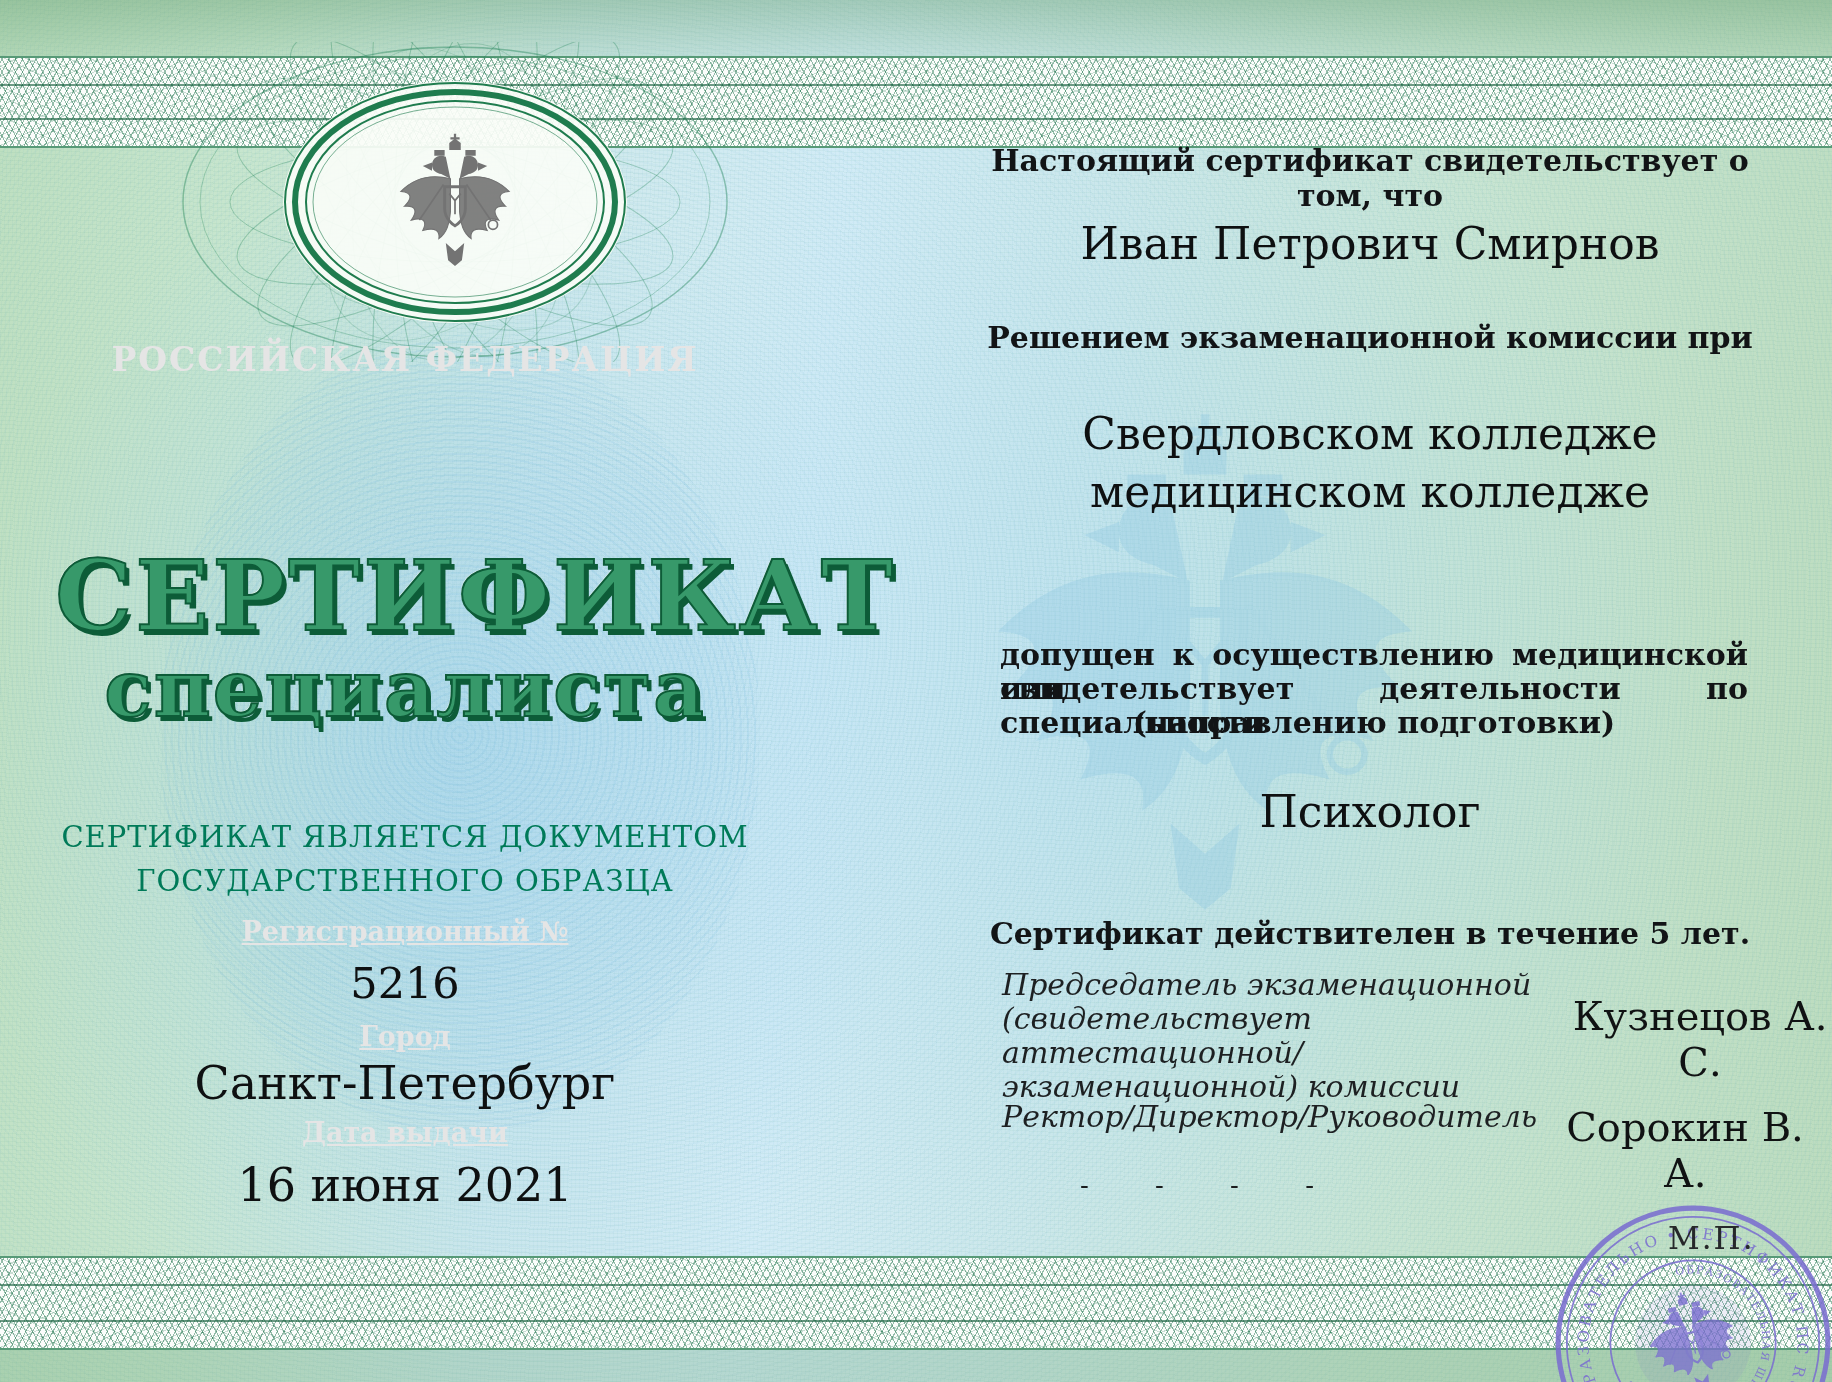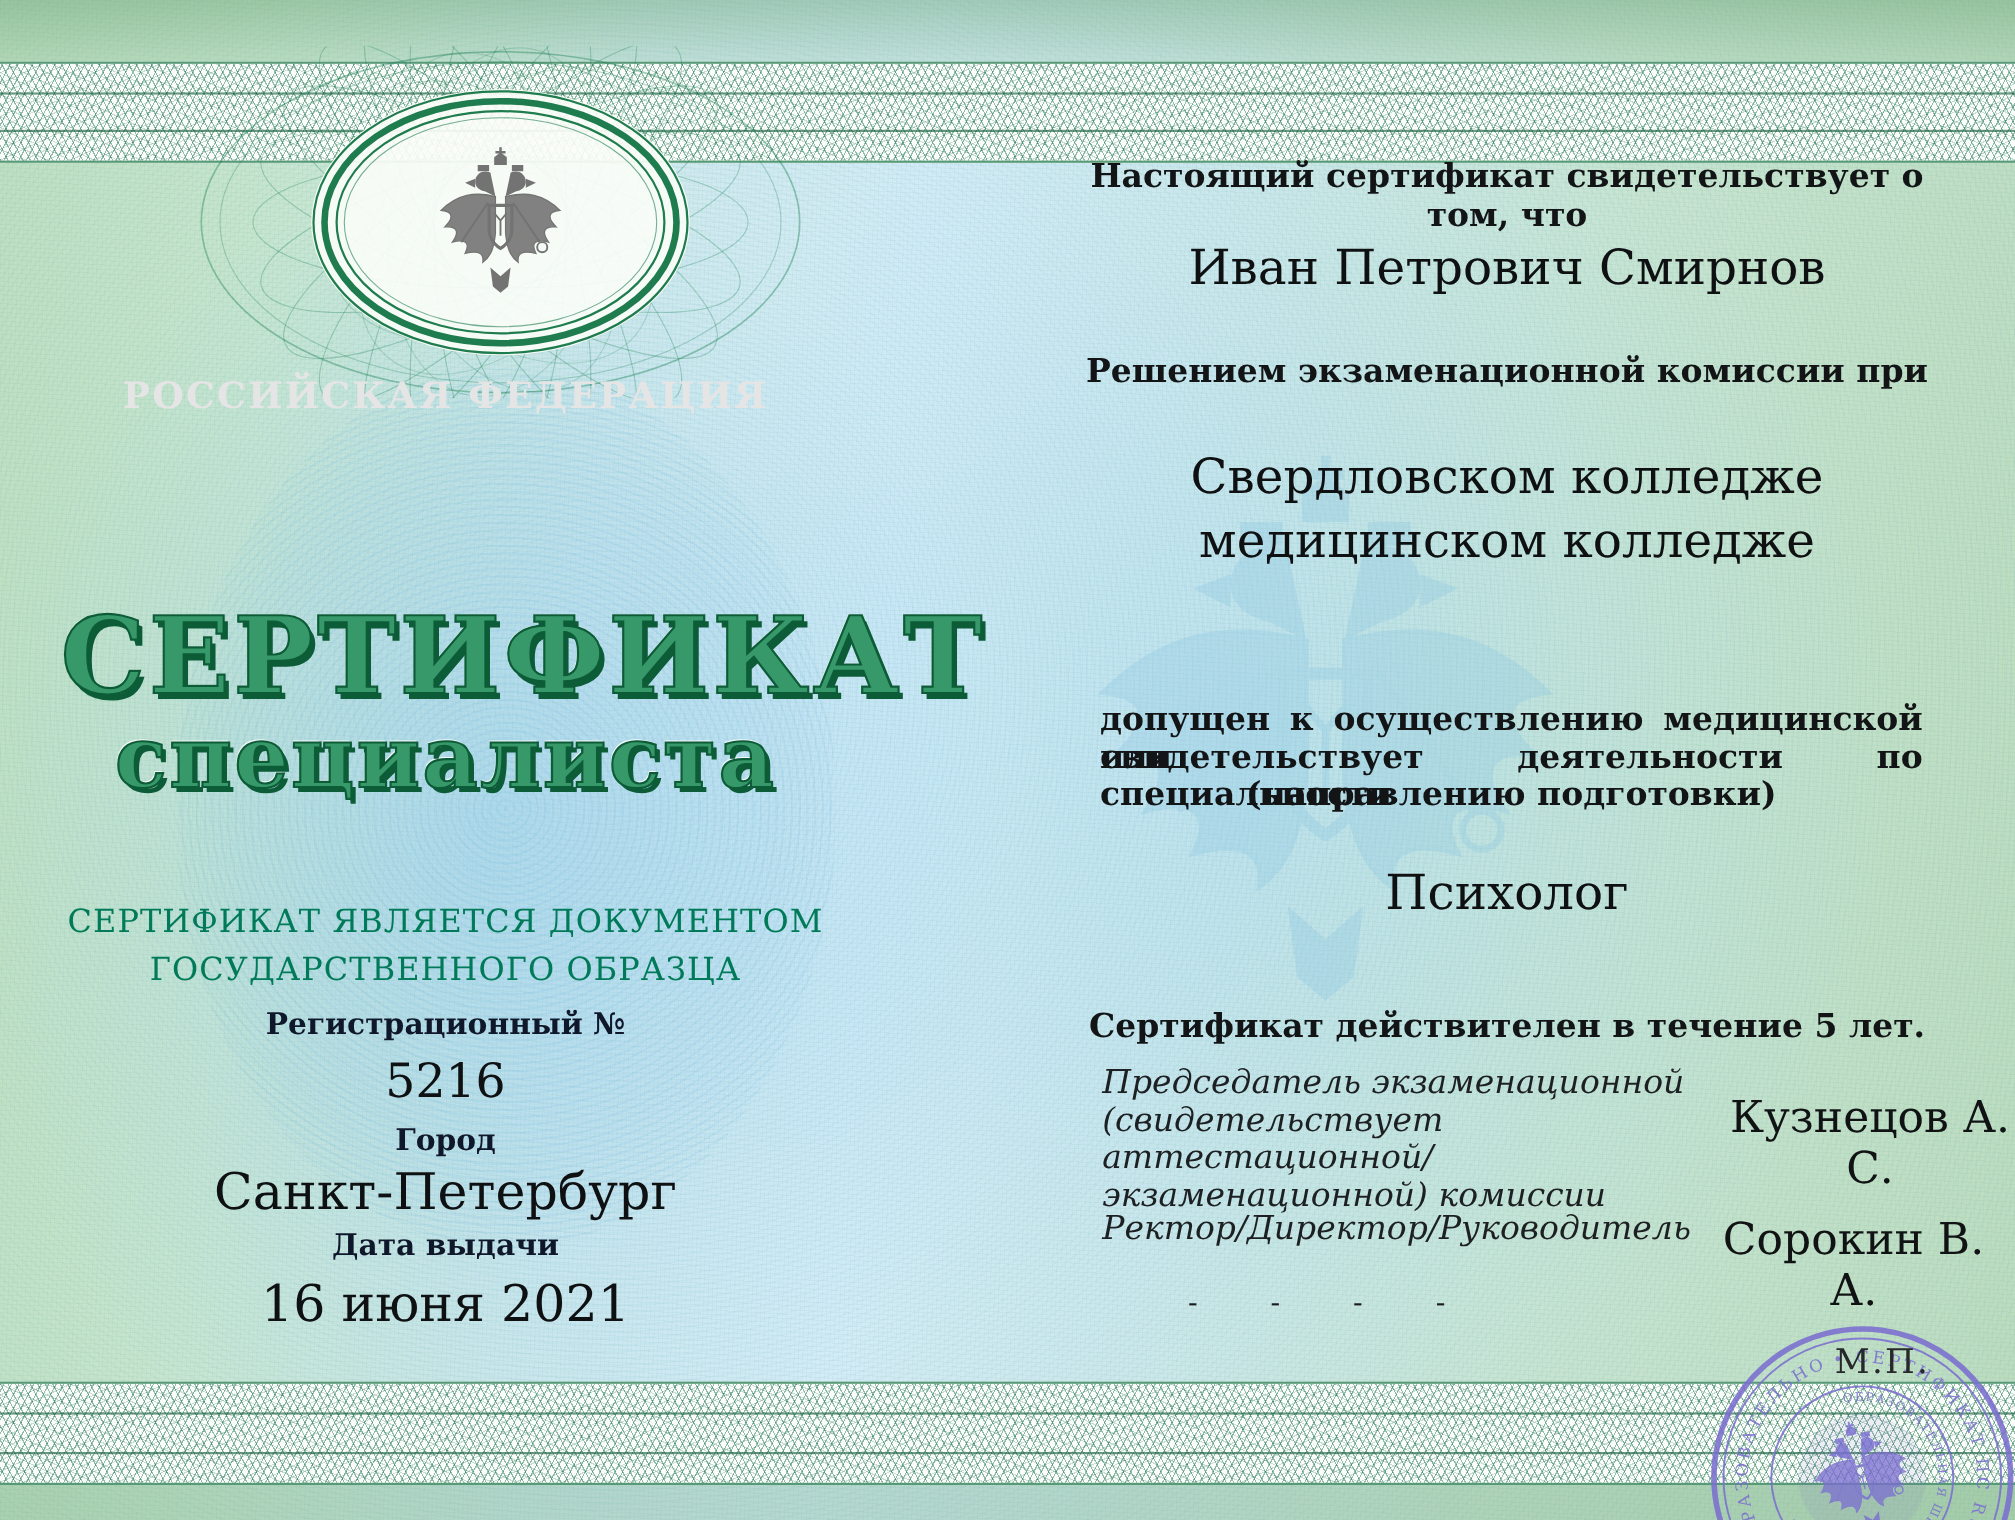"Регистрационный №" .small-label { color: #0f172a -> #e5e5e5; text-decoration: none -> underline }
